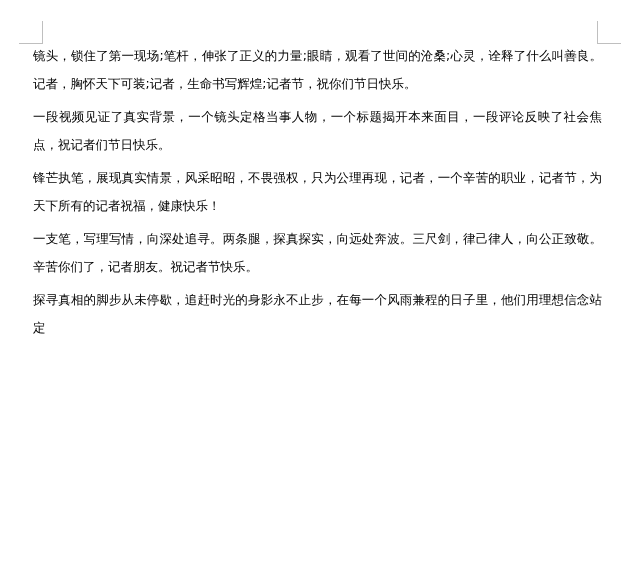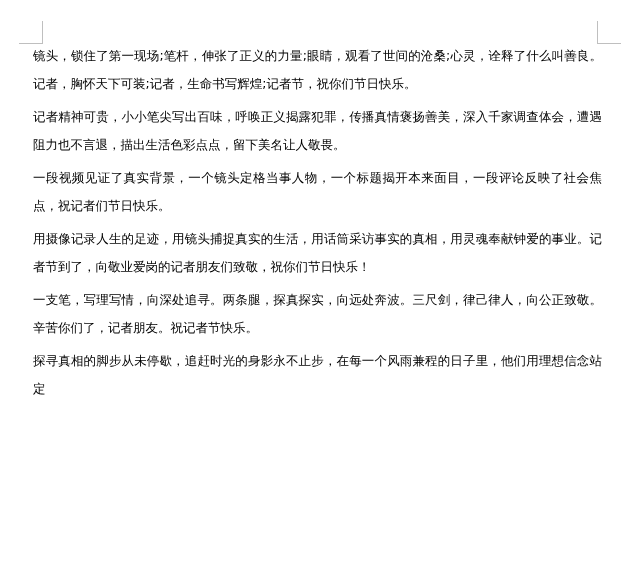"记者精神可贵，小小笔尖写出百味，呼唤正义揭露犯罪，传播真情褒扬善美，深入千家调查" p { html: <p>记者精神可贵，小小笔尖写出百味，呼唤正义揭露犯罪，传播真情褒扬善美，深入千家调查体会，遭遇阻力也不言退，描出生活色彩点点，留下美名让人敬畏。</p> -> none }
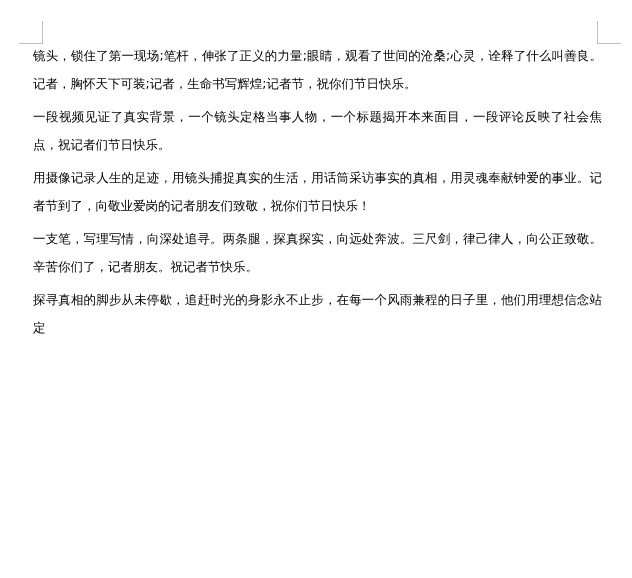"锋芒执笔，展现真实情景，风采昭昭，不畏强权，只为公理再现，记者，一个辛苦的职业，" p { html: none -> <p>锋芒执笔，展现真实情景，风采昭昭，不畏强权，只为公理再现，记者，一个辛苦的职业，记者节，为天下所有的记者祝福，健康快乐！</p> }
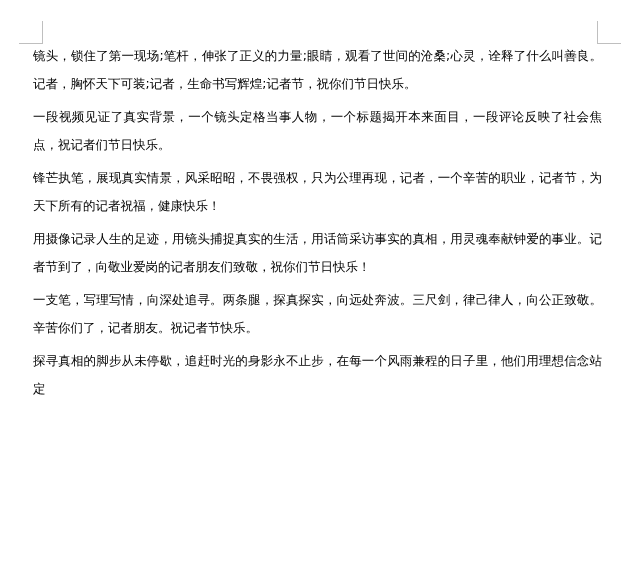"用摄像记录人生的足迹，用镜头捕捉真实的生活，用话筒采访事实的真相，用灵魂奉献钟爱" p { html: <p>用摄像记录人生的足迹，用镜头捕捉真实的生活，用话筒采访事实的真相，用灵魂奉献钟爱的事业。记者节到了，向敬业爱岗的记者朋友们致敬，祝你们节日快乐！</p> -> none }
